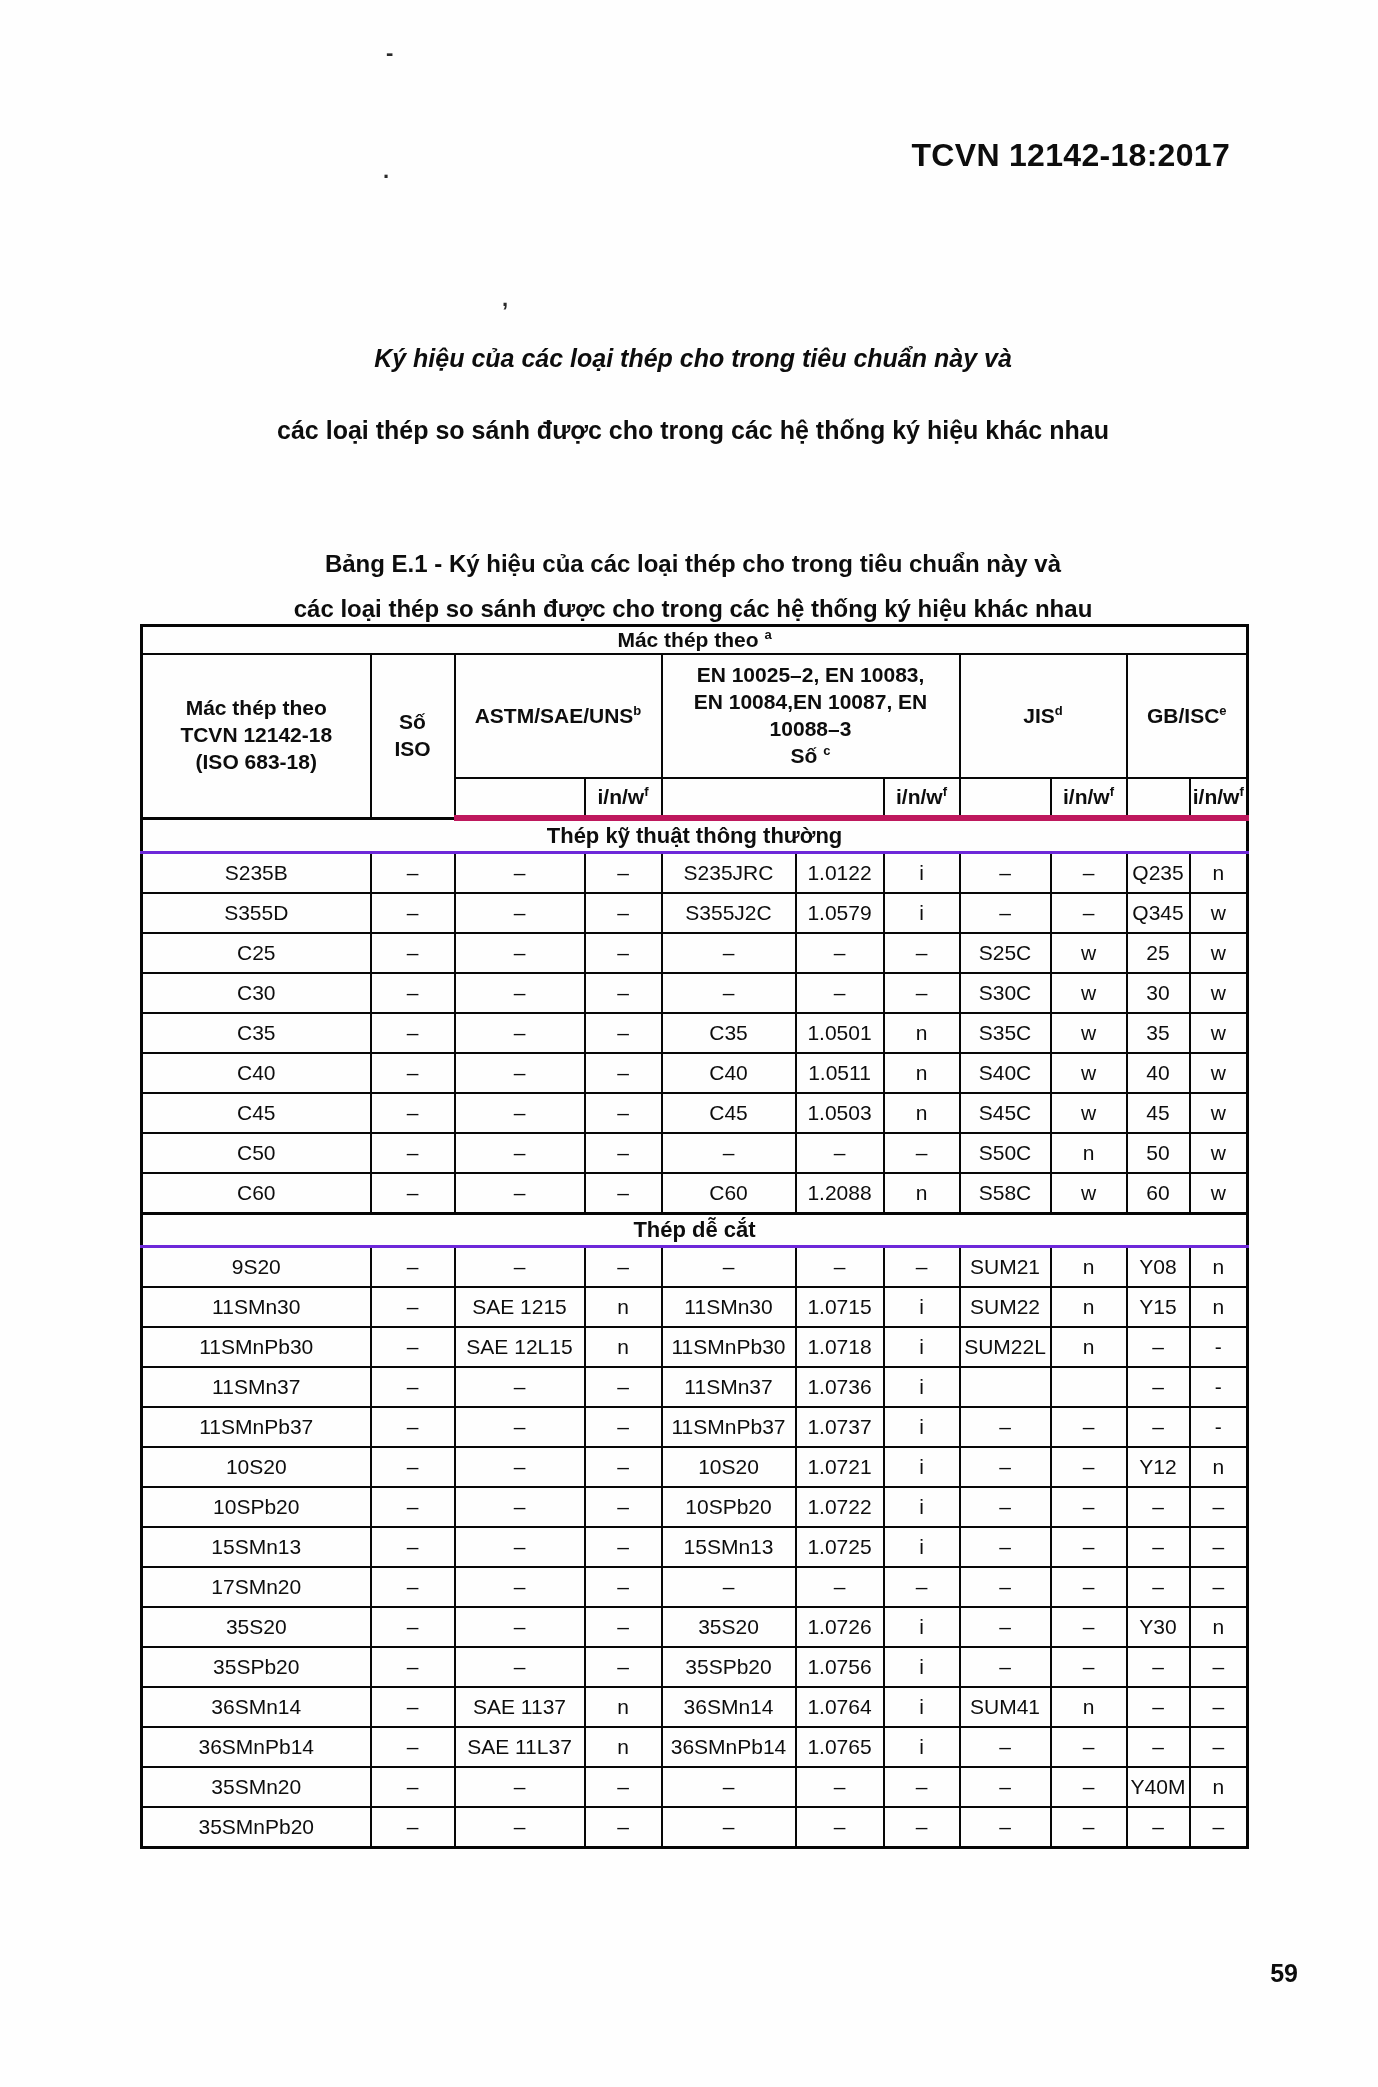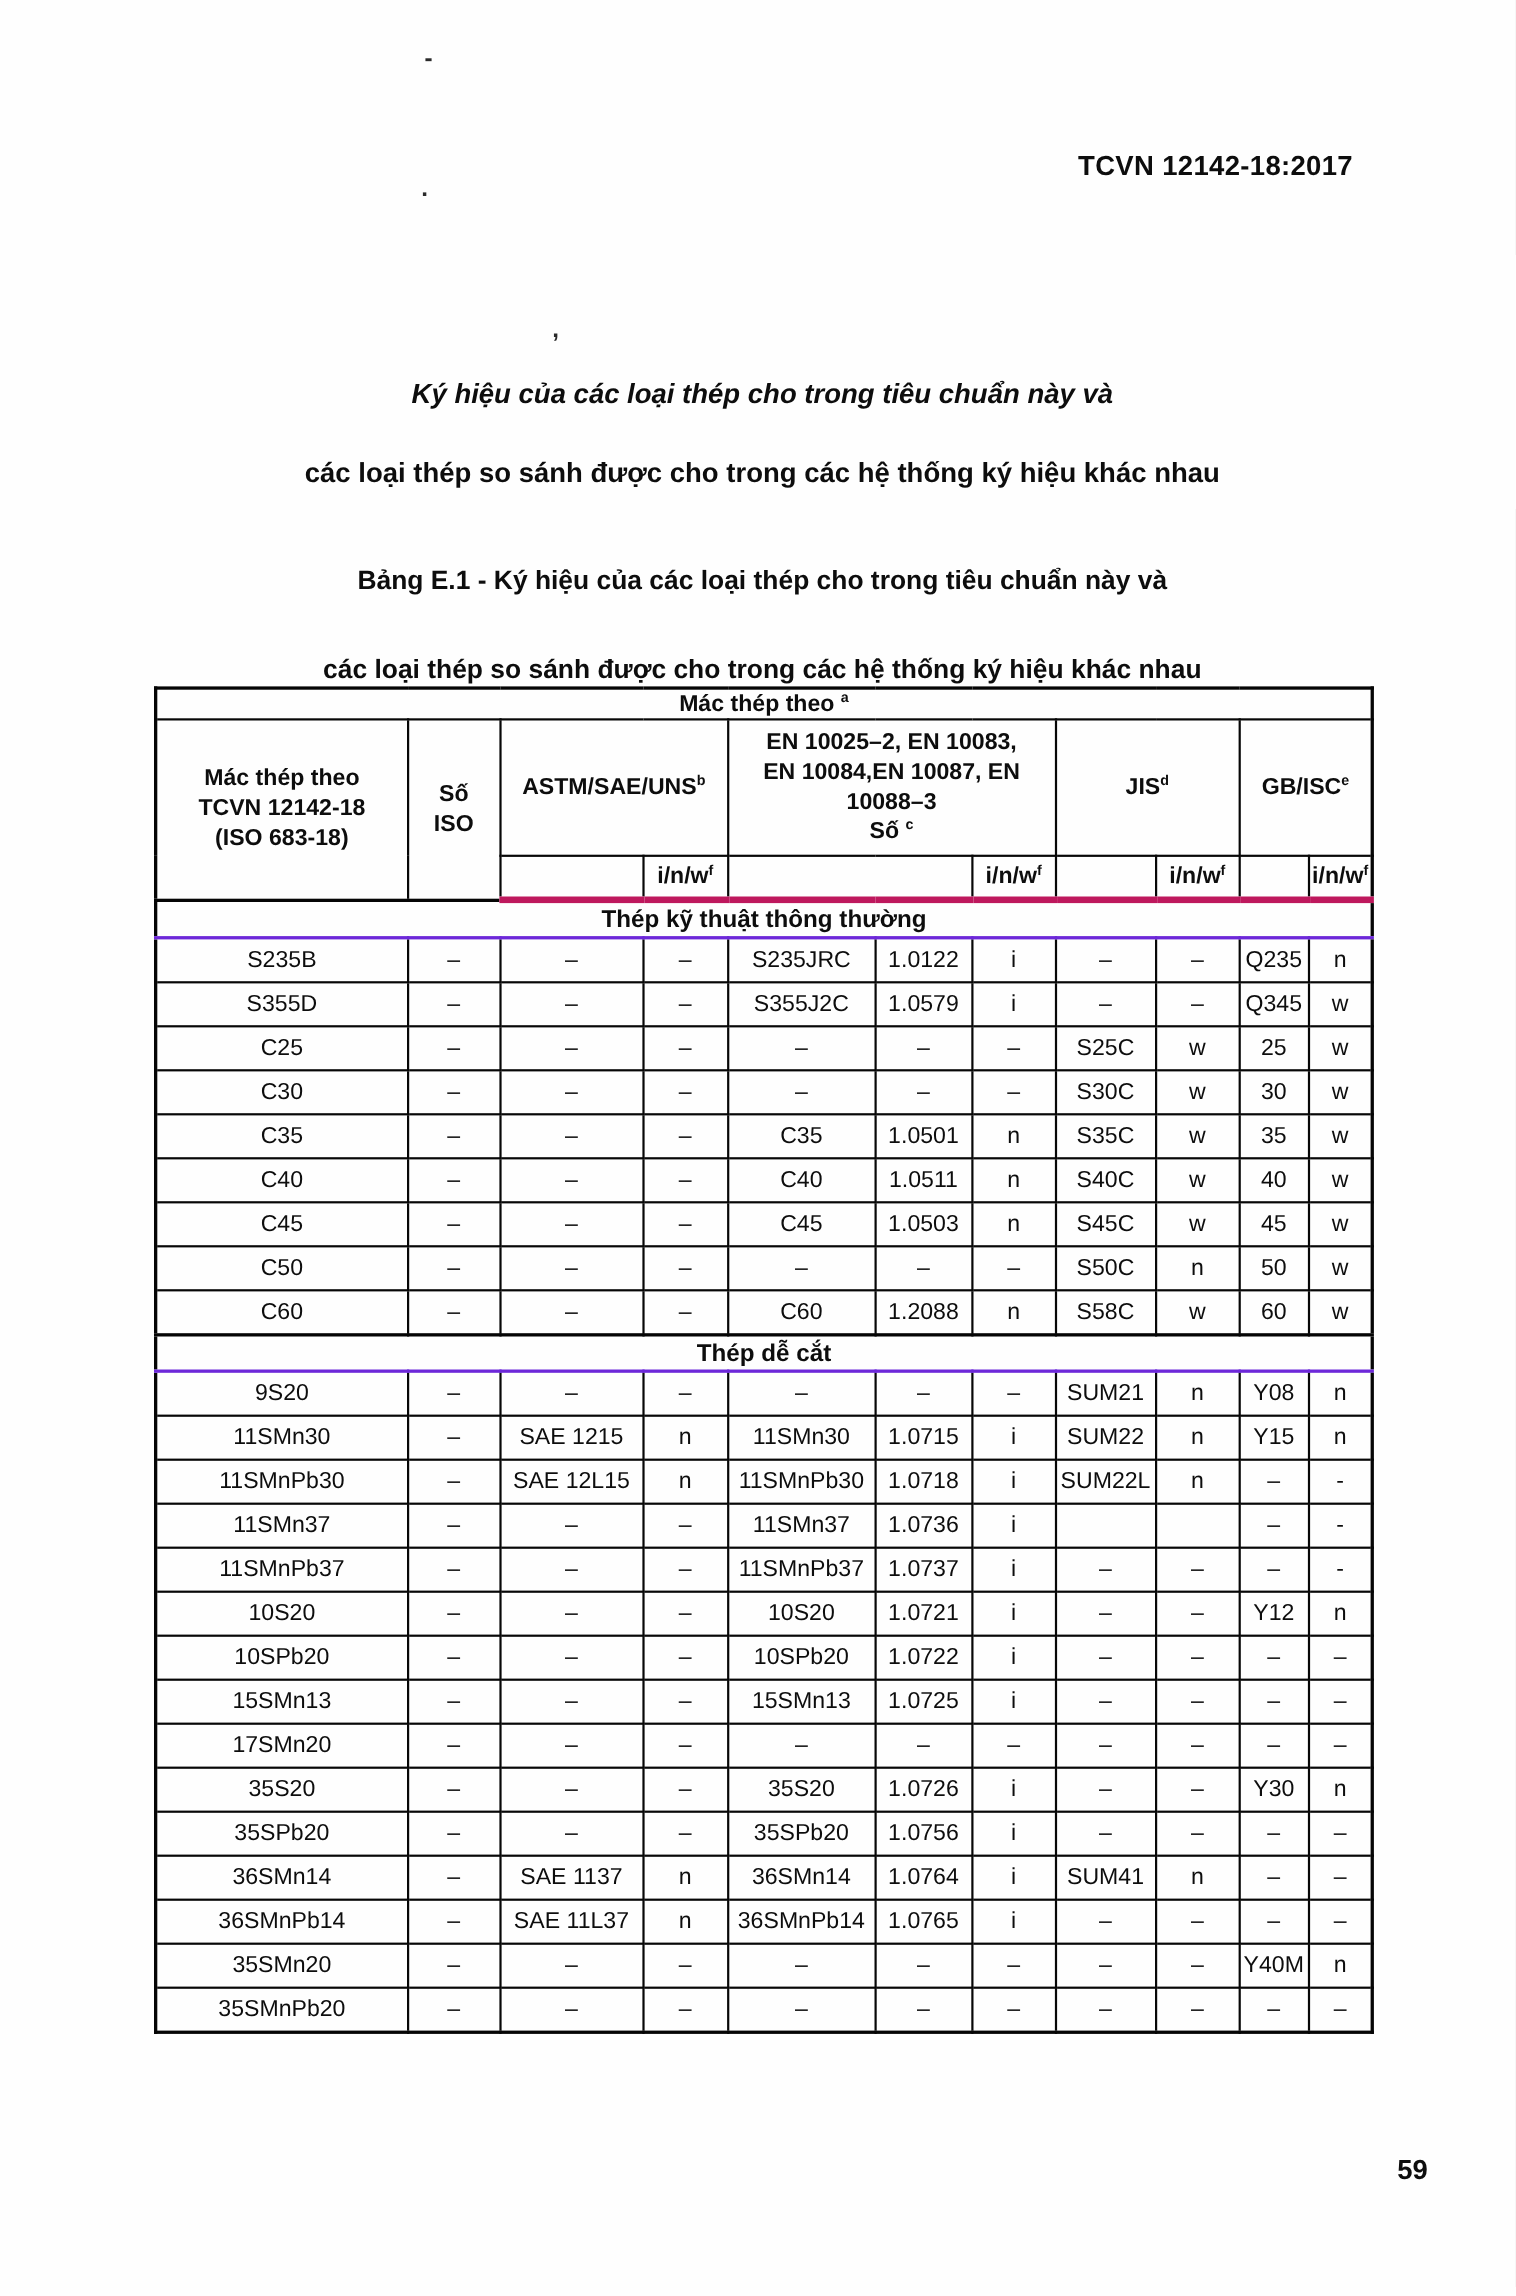"TCVN 12142-18:2017" .std-ref { font-size: 25px -> 32px }
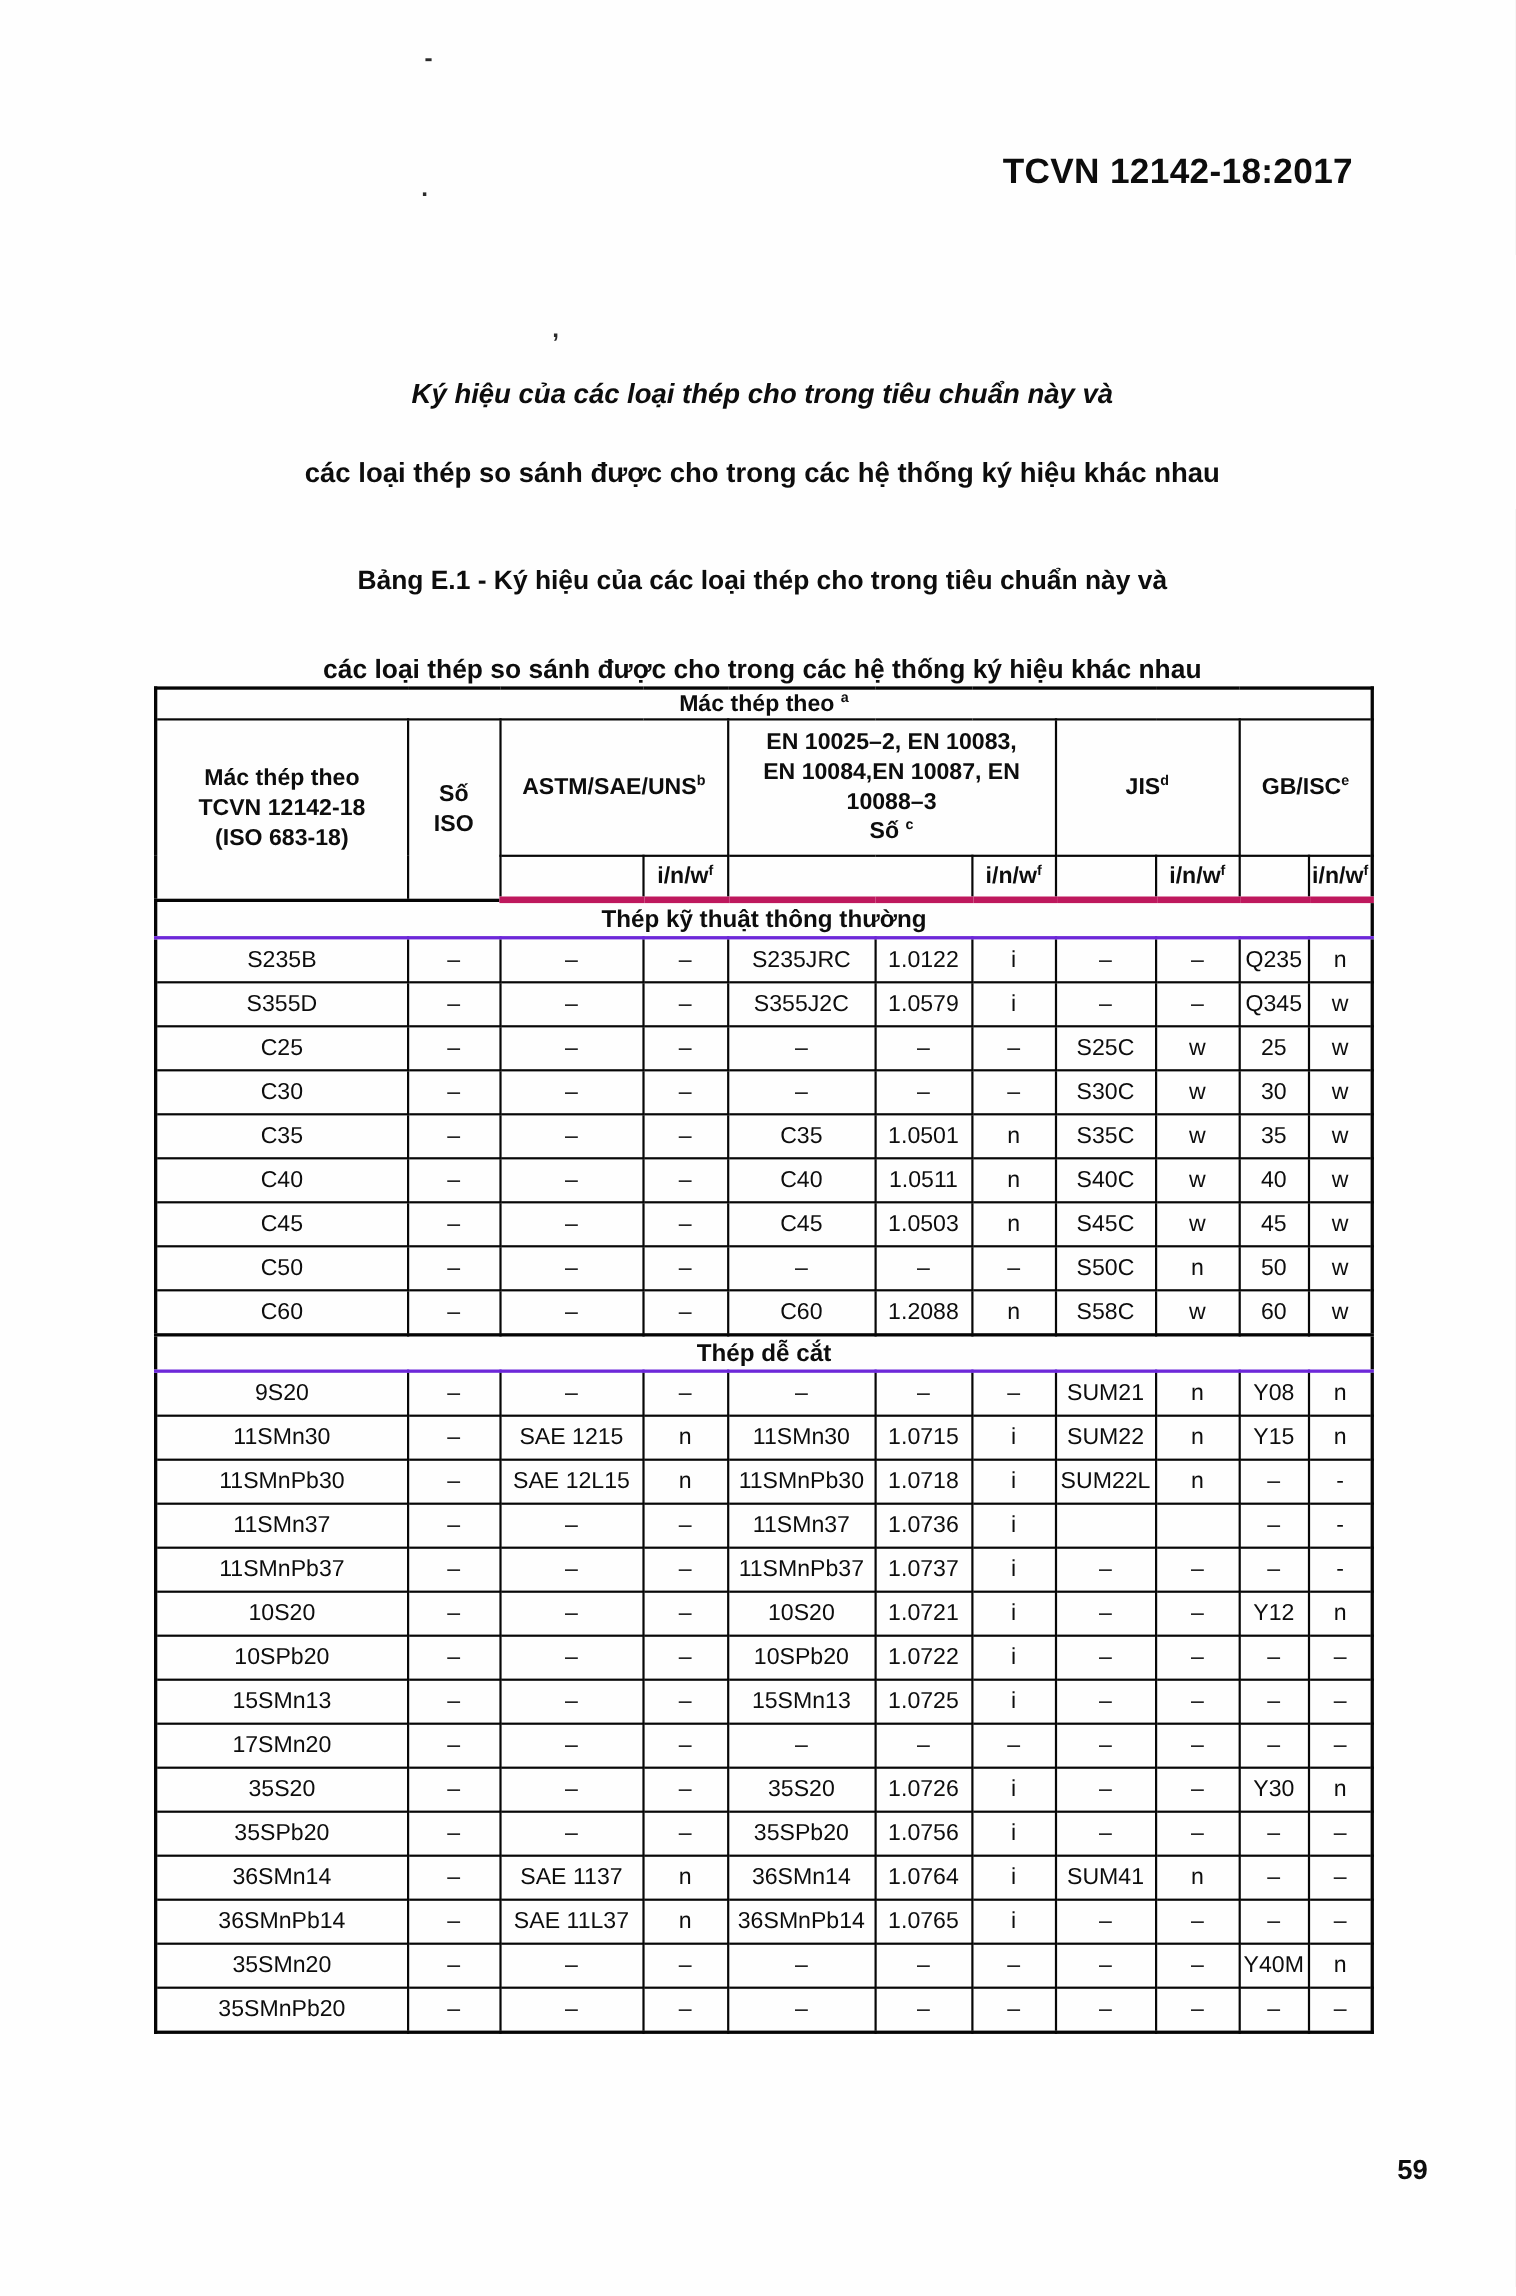"Bảng E.1 - Ký hiệu" .h-cap1 { top: 514px -> 550px }
